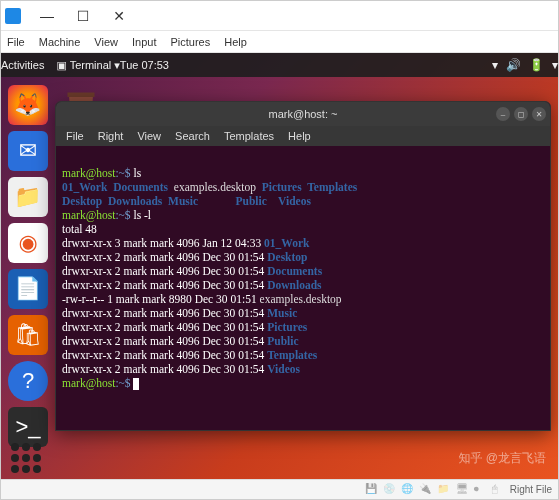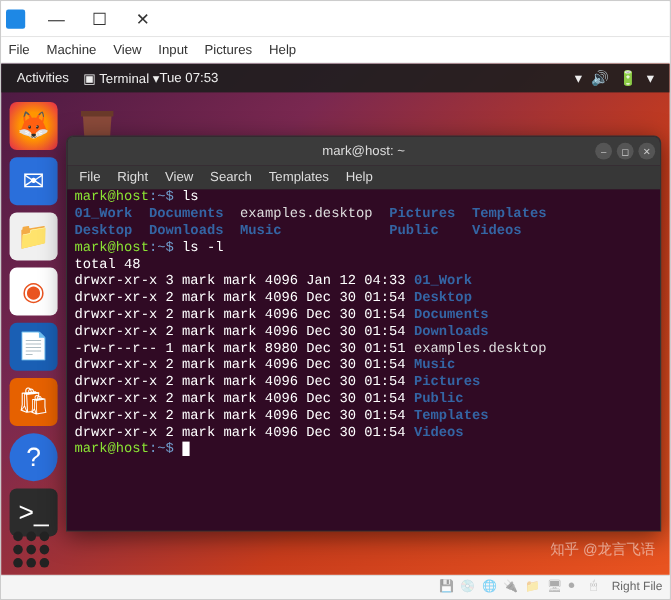"Activities" .ubuntu-topbar { padding: 0 13px -> 0 0 }
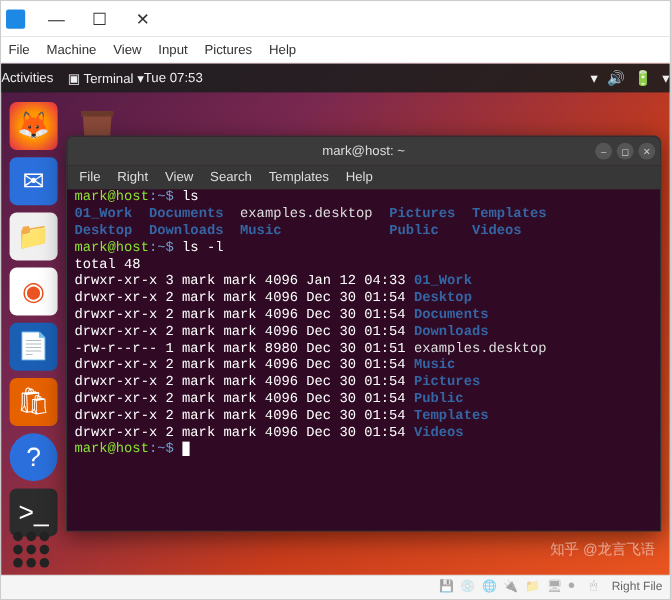"mark@host: ~" .term-window { top: 60px -> 48px }
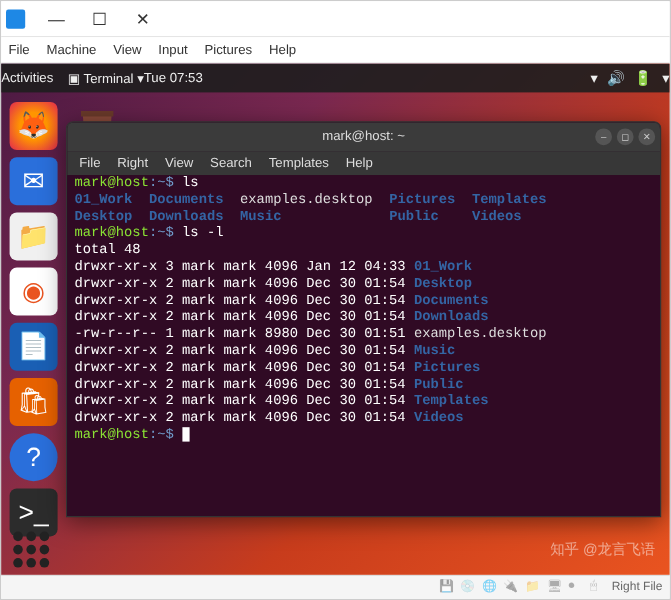"mark@host:~$ ls" .term-body { font-family: Liberation Mono, monospace -> Liberation Serif, serif; padding: 0 6px -> 20px 6px }
